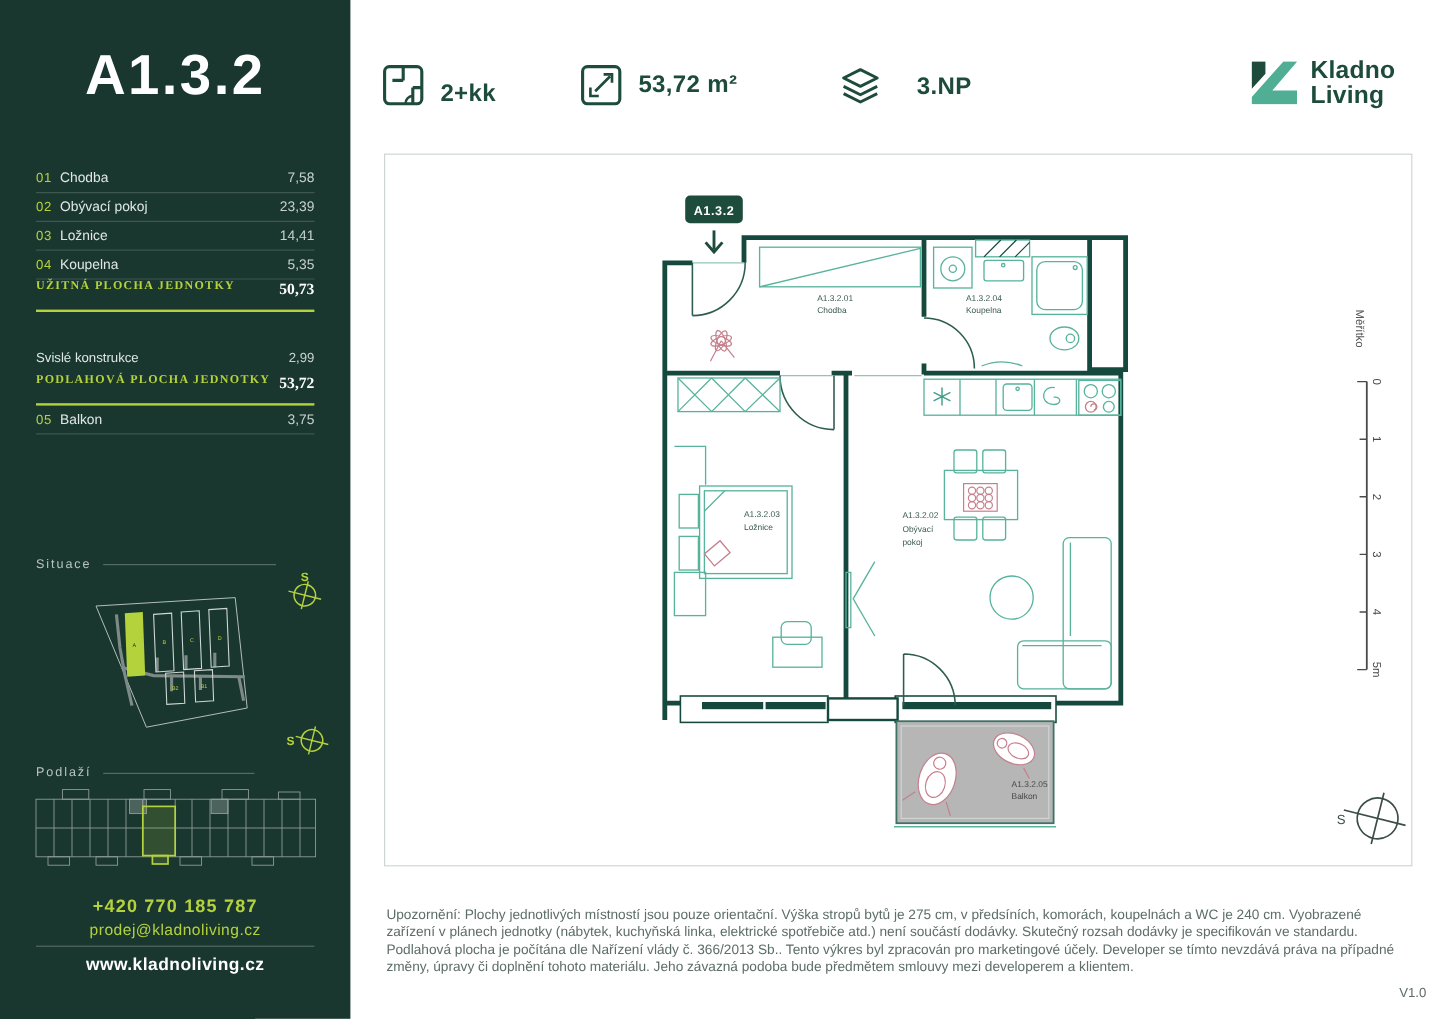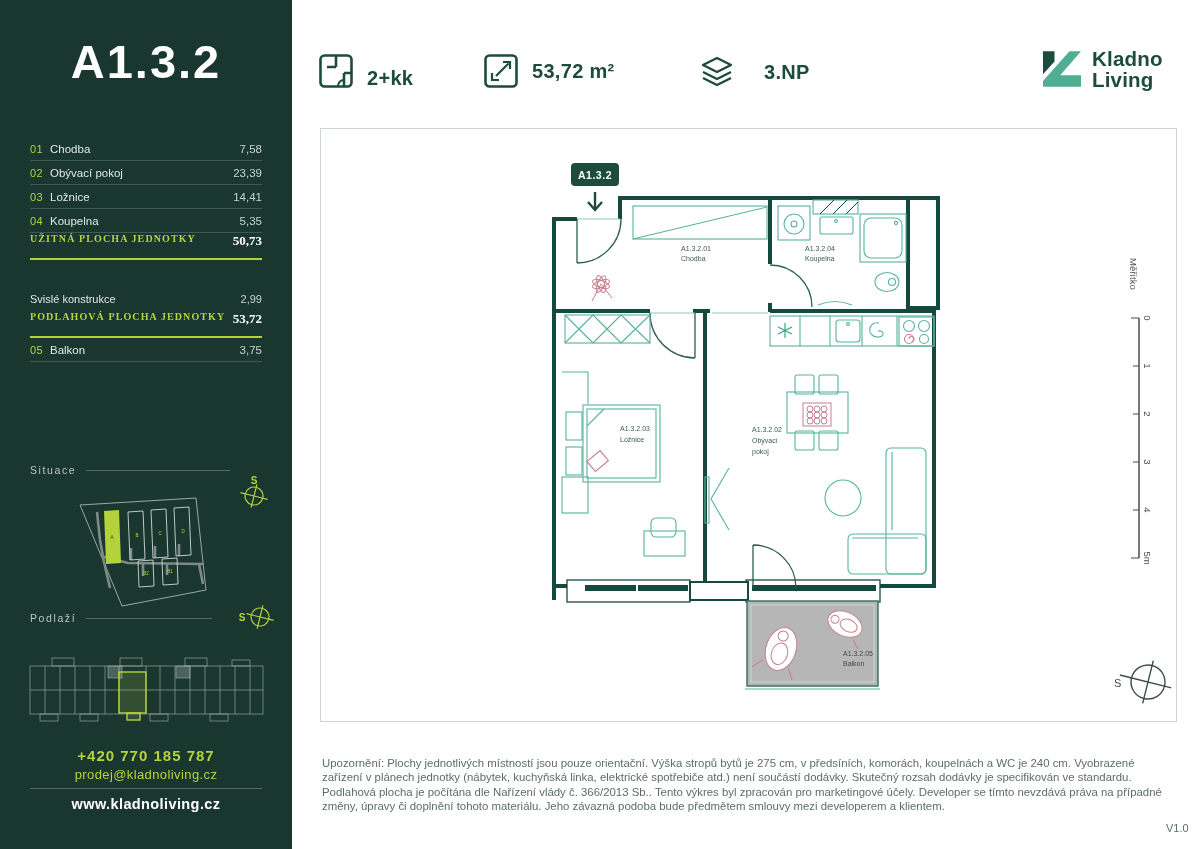"Podlaží" .pod-head { top: 608px -> 634px }
